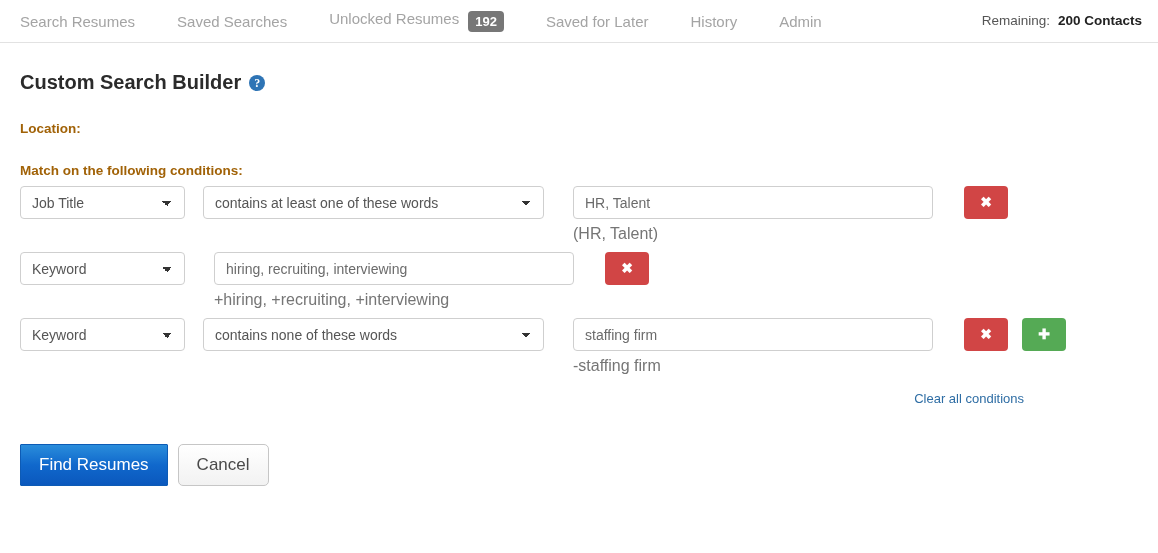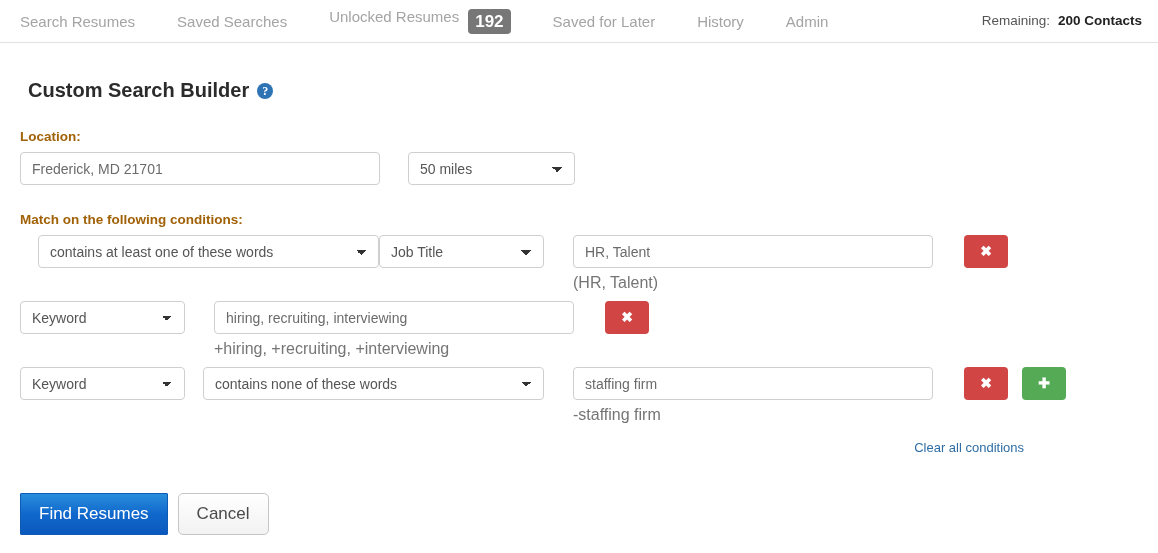"192" .nav-badge { font-size: 17px -> 13px }
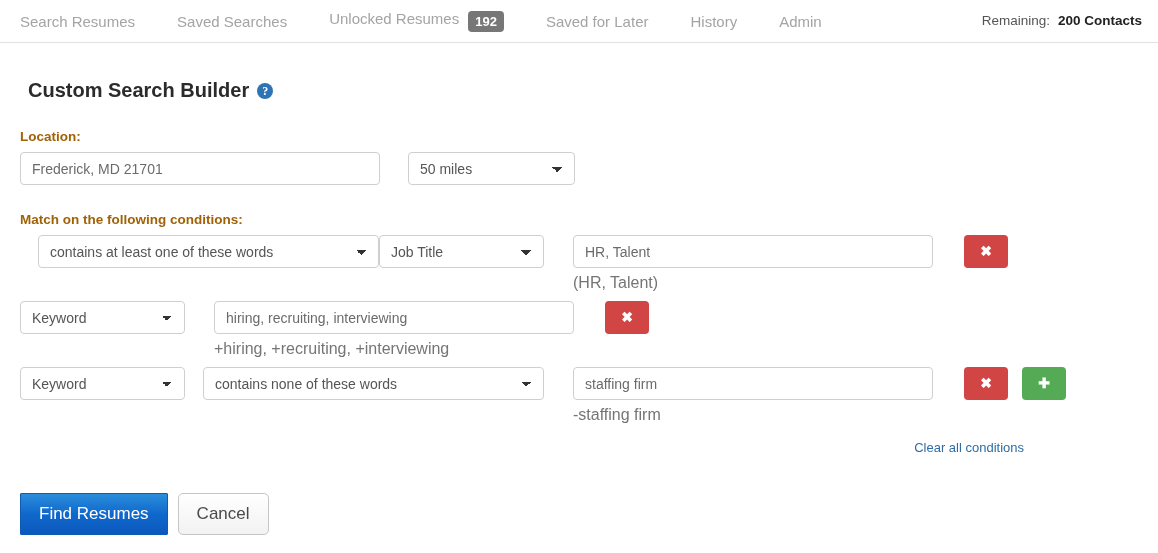"Custom Search Builder" .page-title { margin: 8px -> 0 }
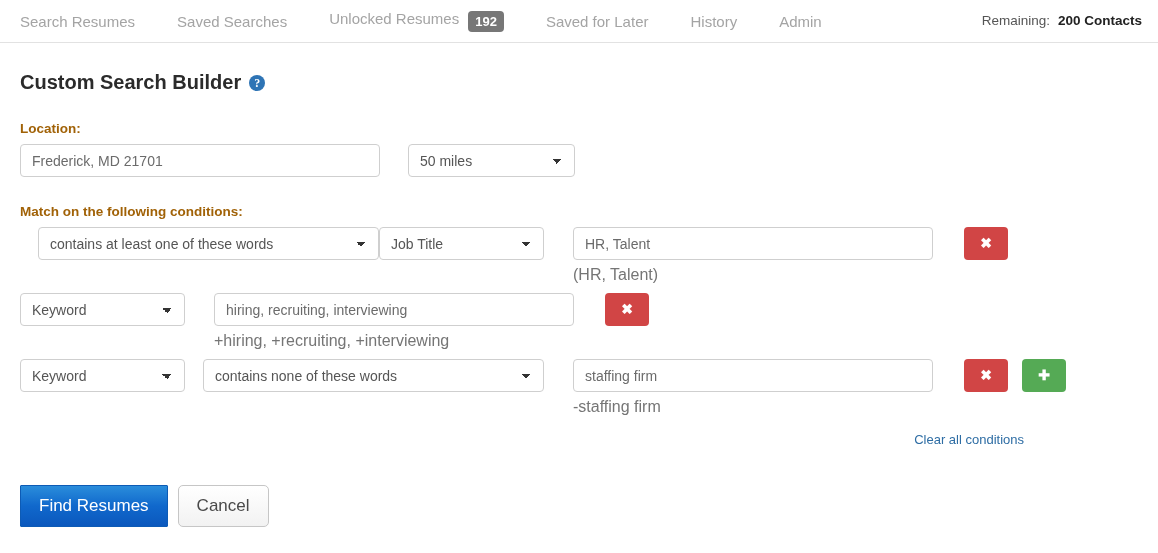"Frederick, MD 21701" div.location-row { html: <div> <input> <select> <option>50 miles</option> </select> </div> -> none }
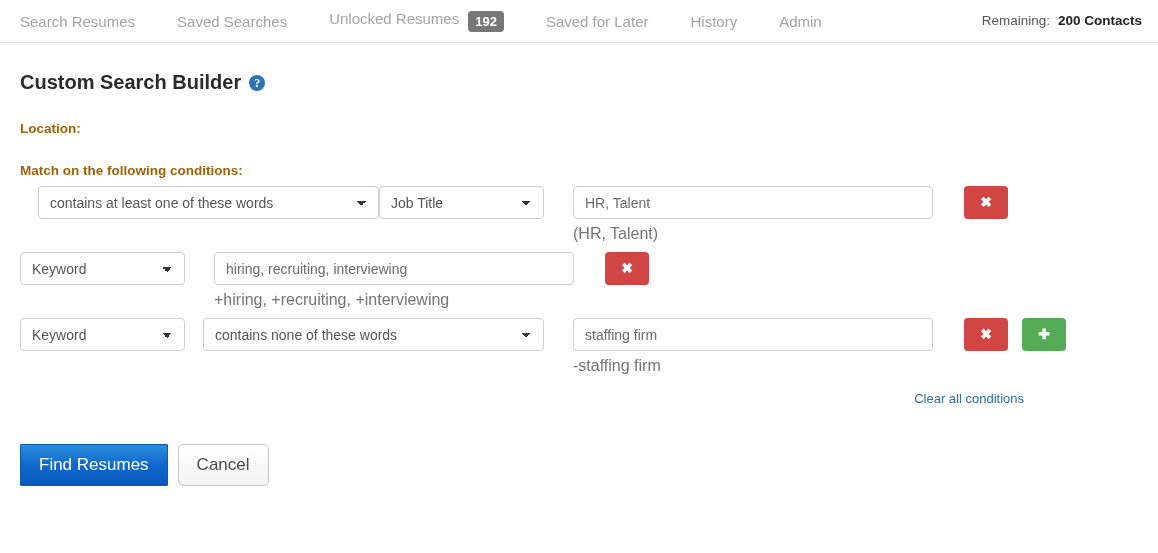"contains at least one of" select.sel-input { order: before "Job Title" -> after "Job Title" }
